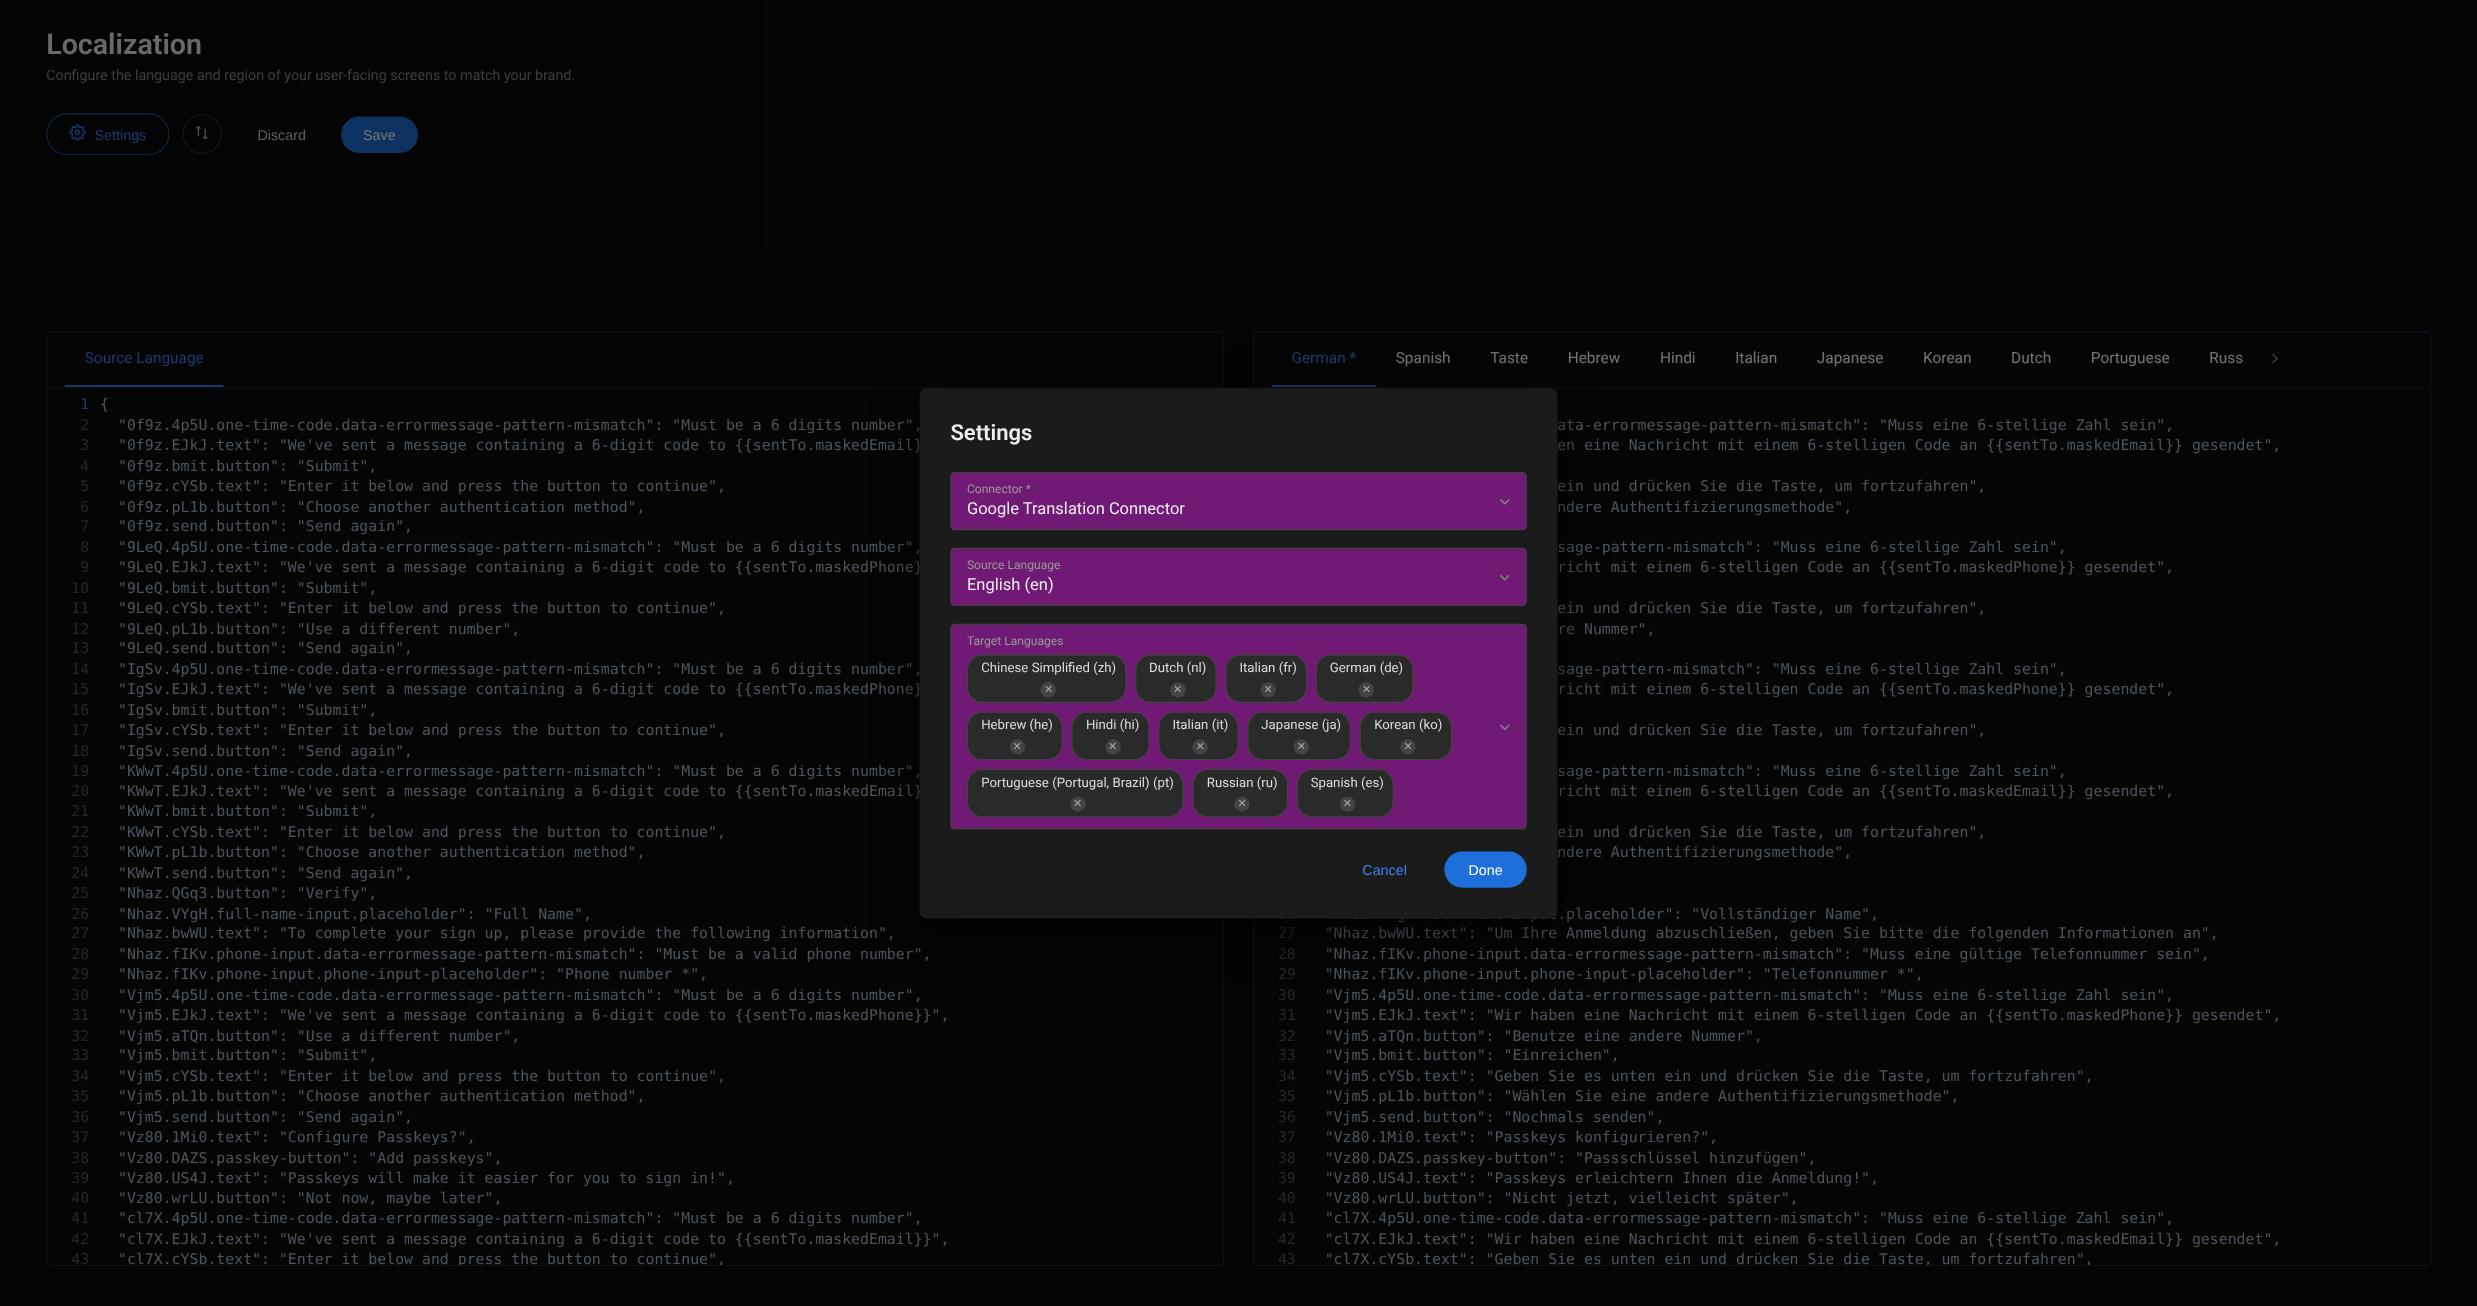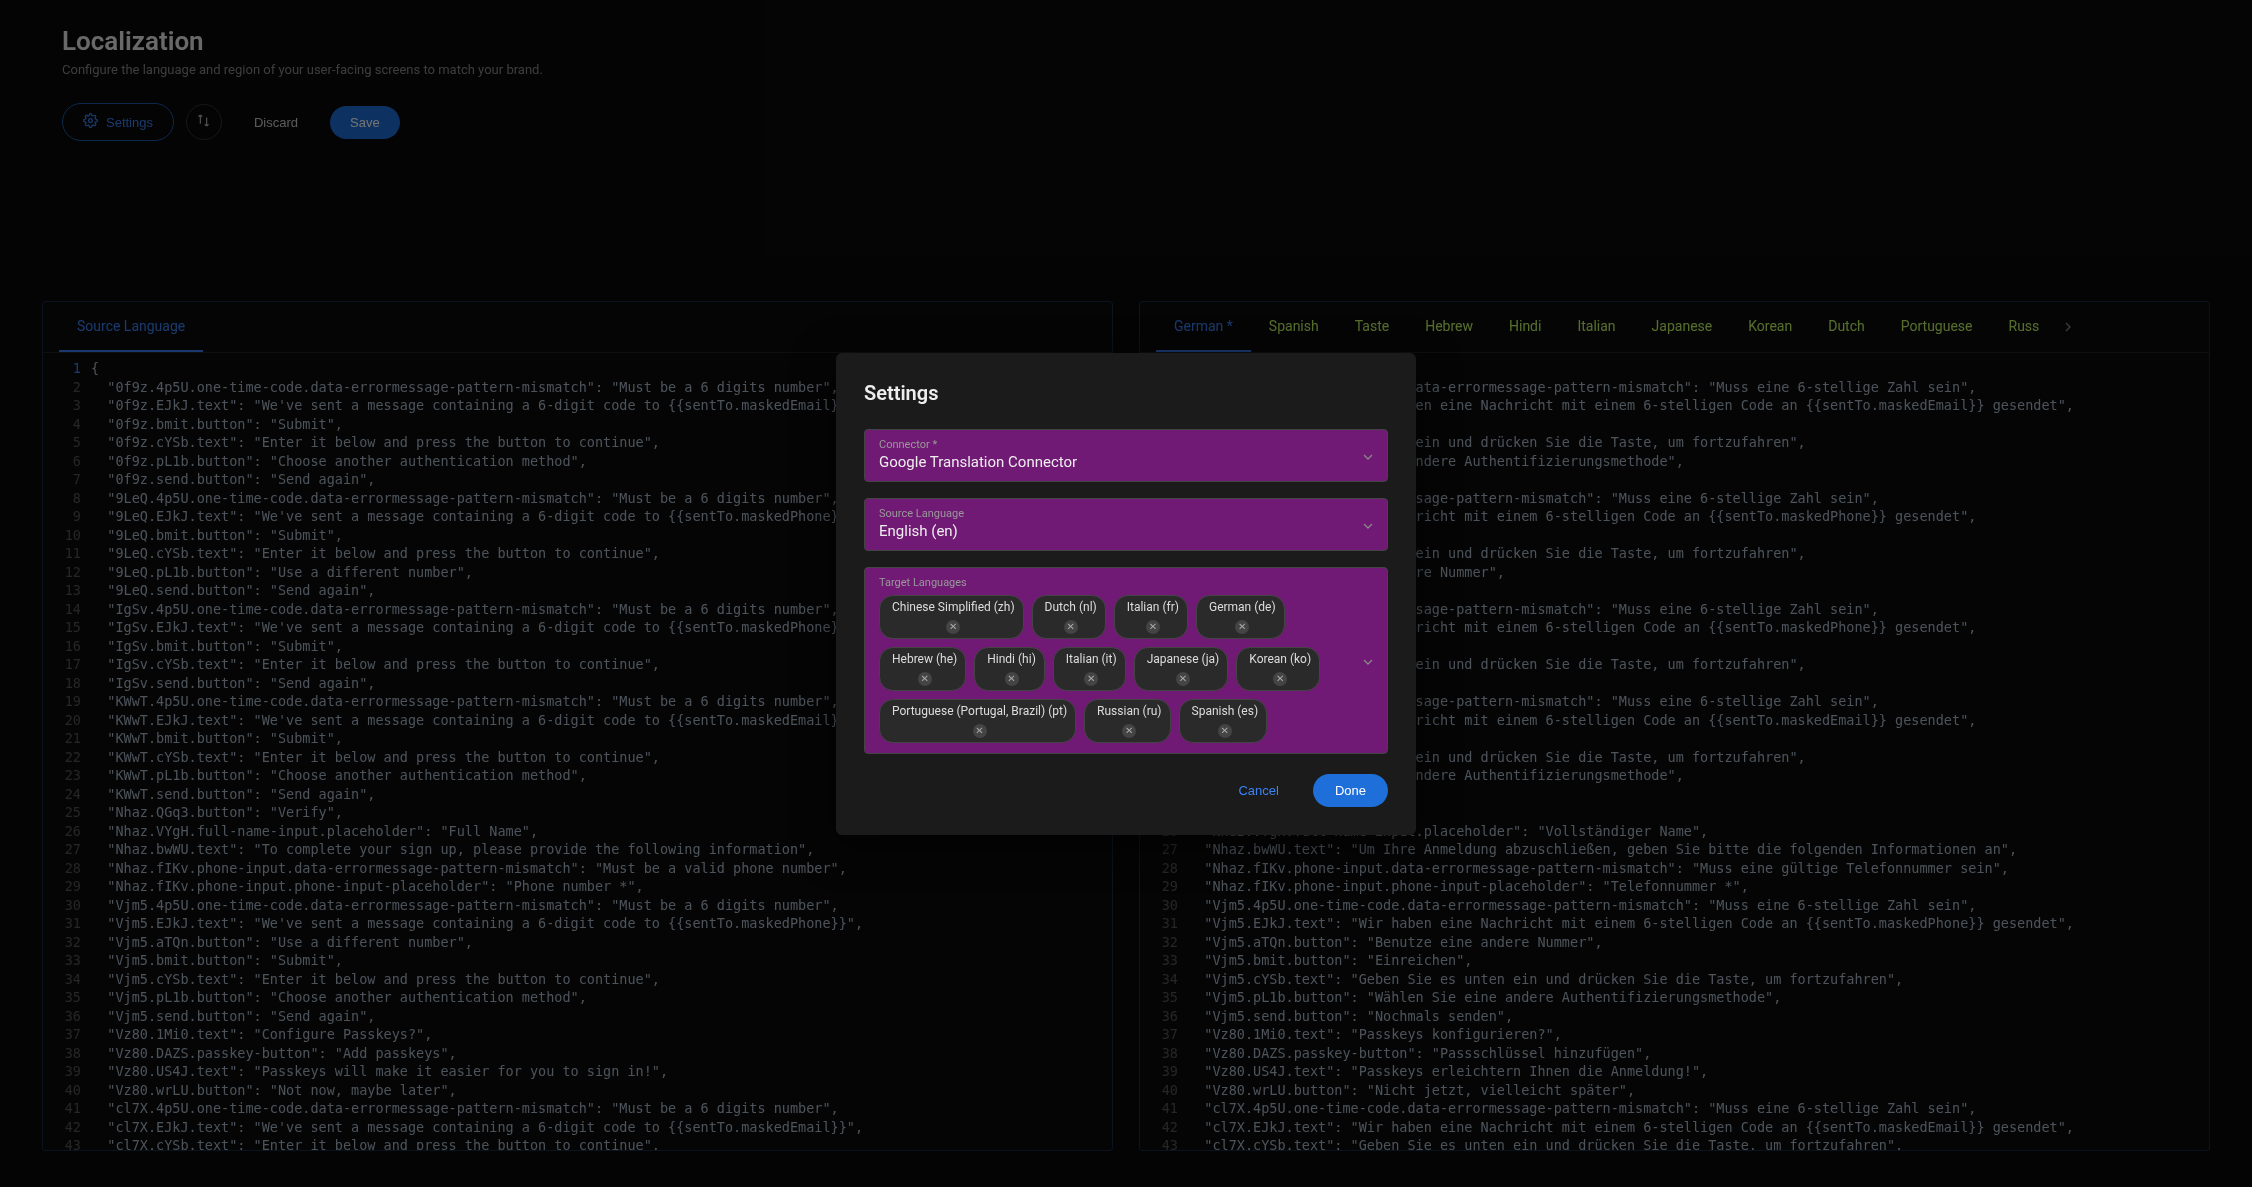"Localization" .page-header { padding: 26px 42px 10px 62px -> 26px 42px 10px 42px }
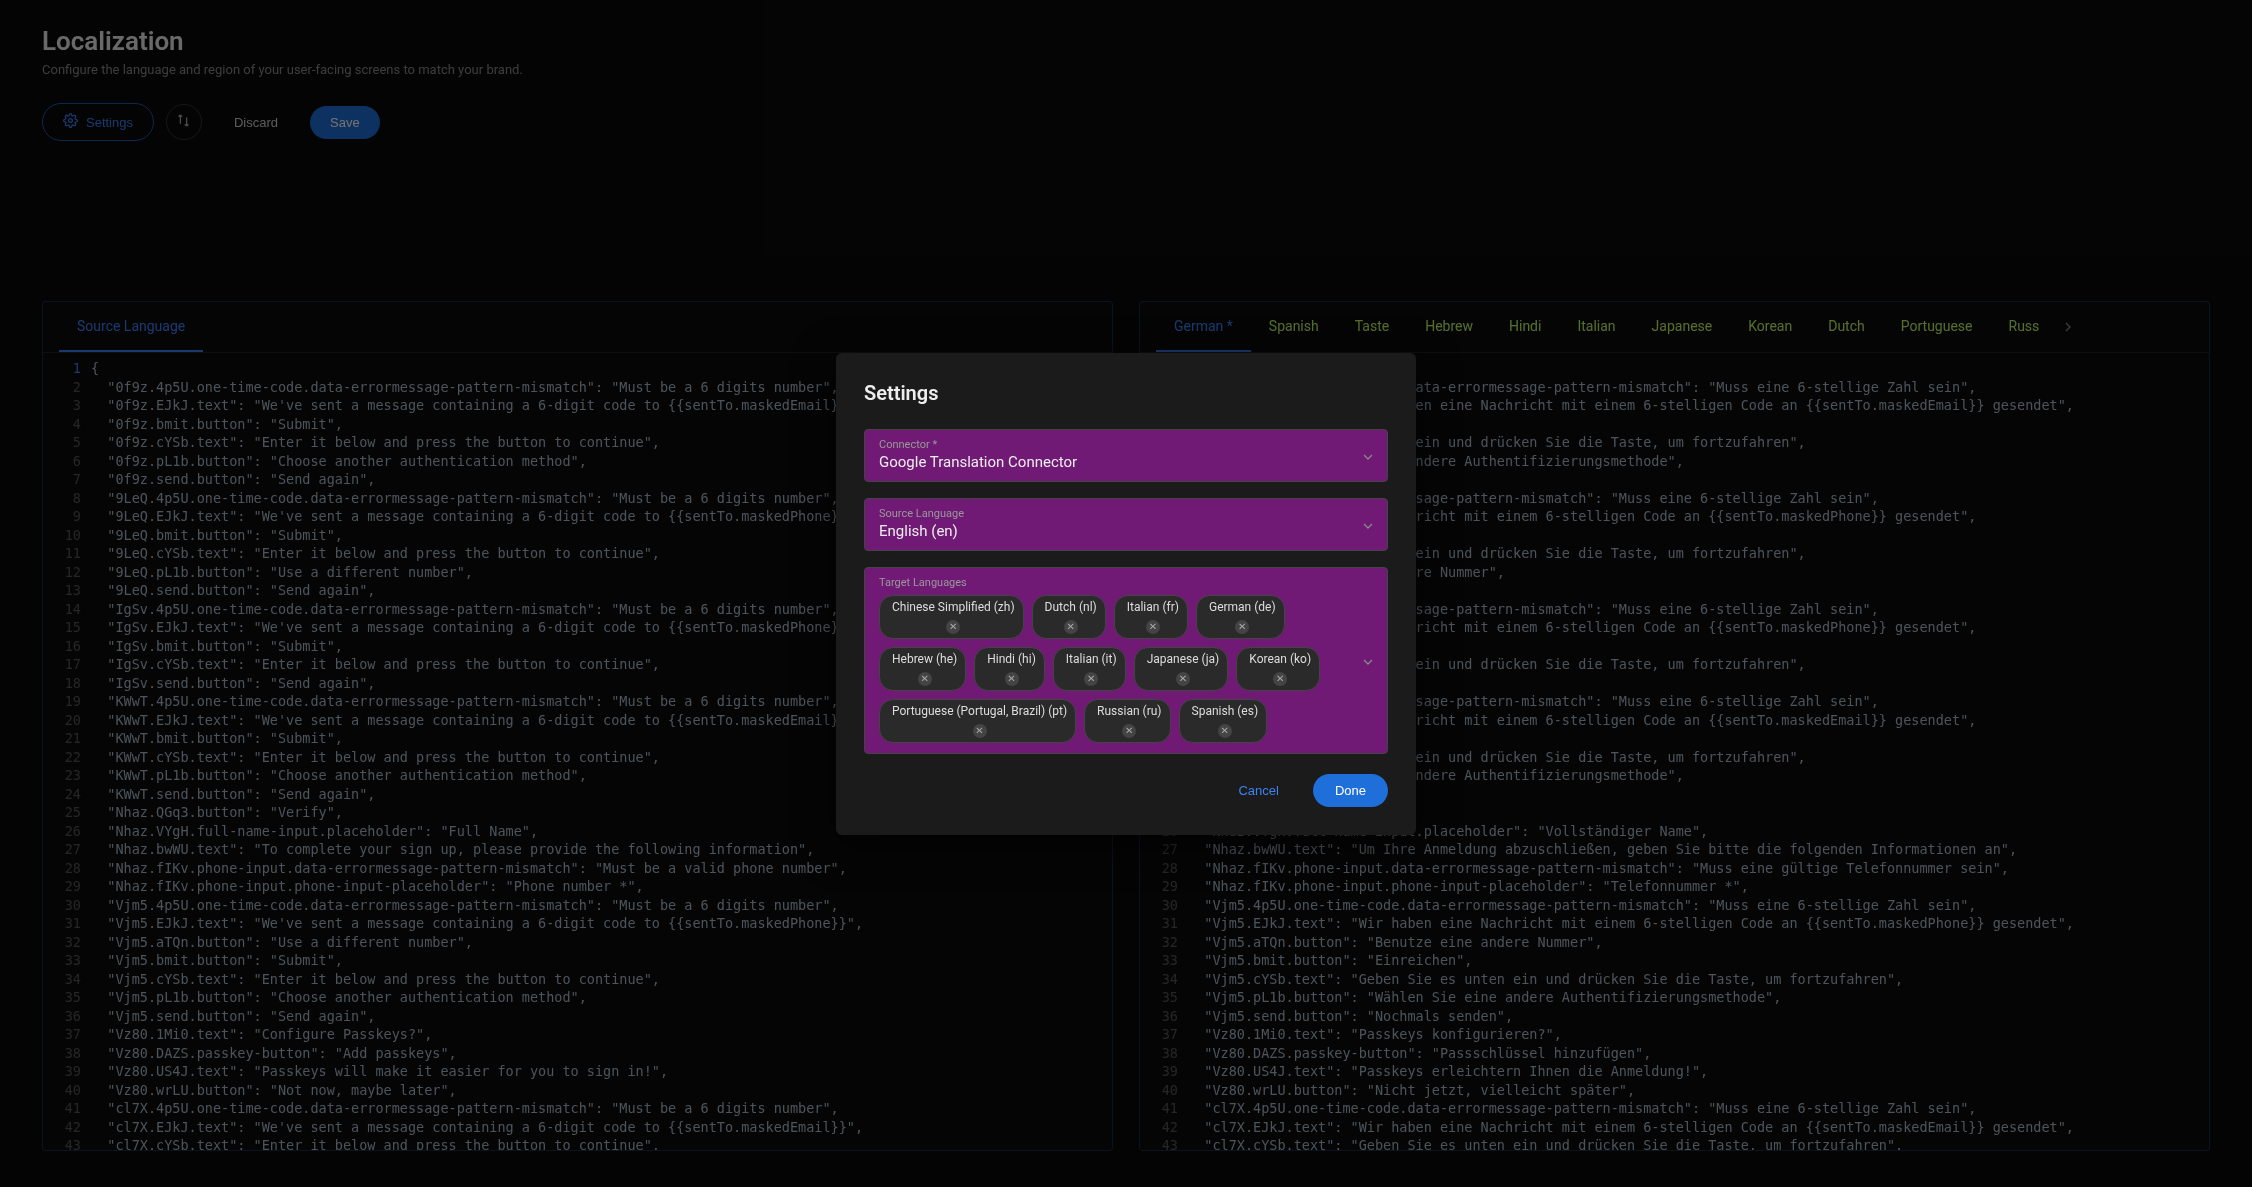"Spanish" .tab { color: #bef264 -> #ffffff }
